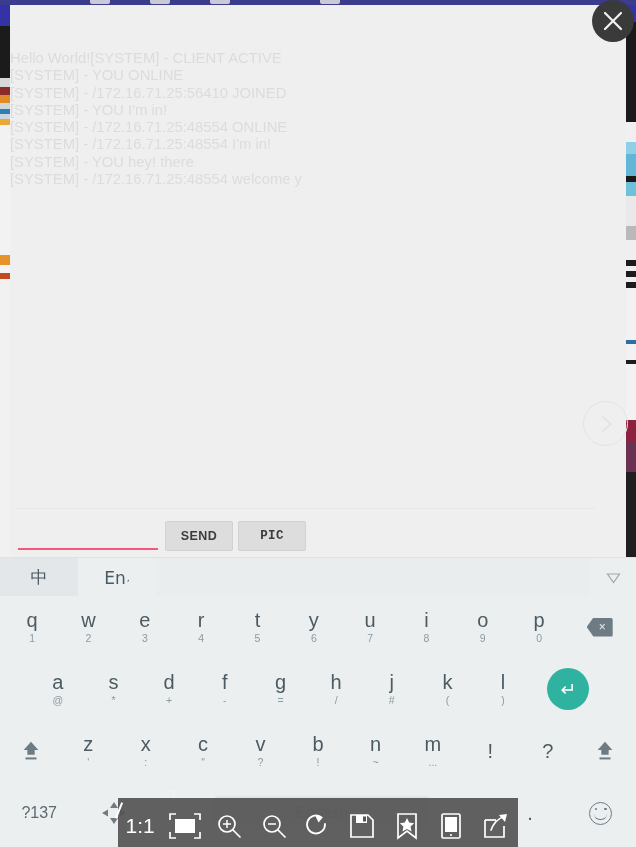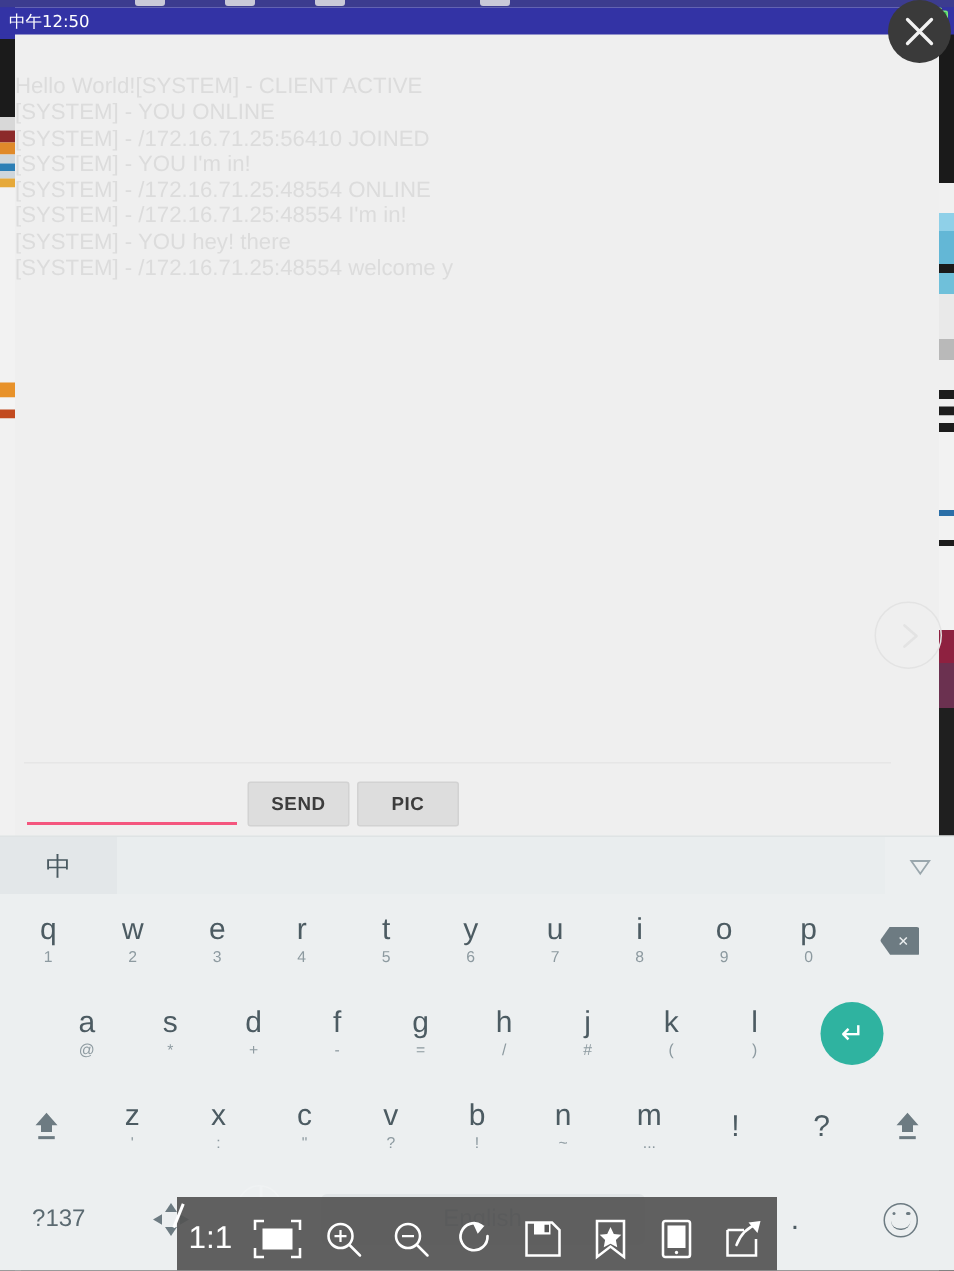"中午12:50" div { html: <div> <div>中午12:50</div> <div> <span> <svg> <path></path> </svg> </span> <span></span> </div> </div> -> none }
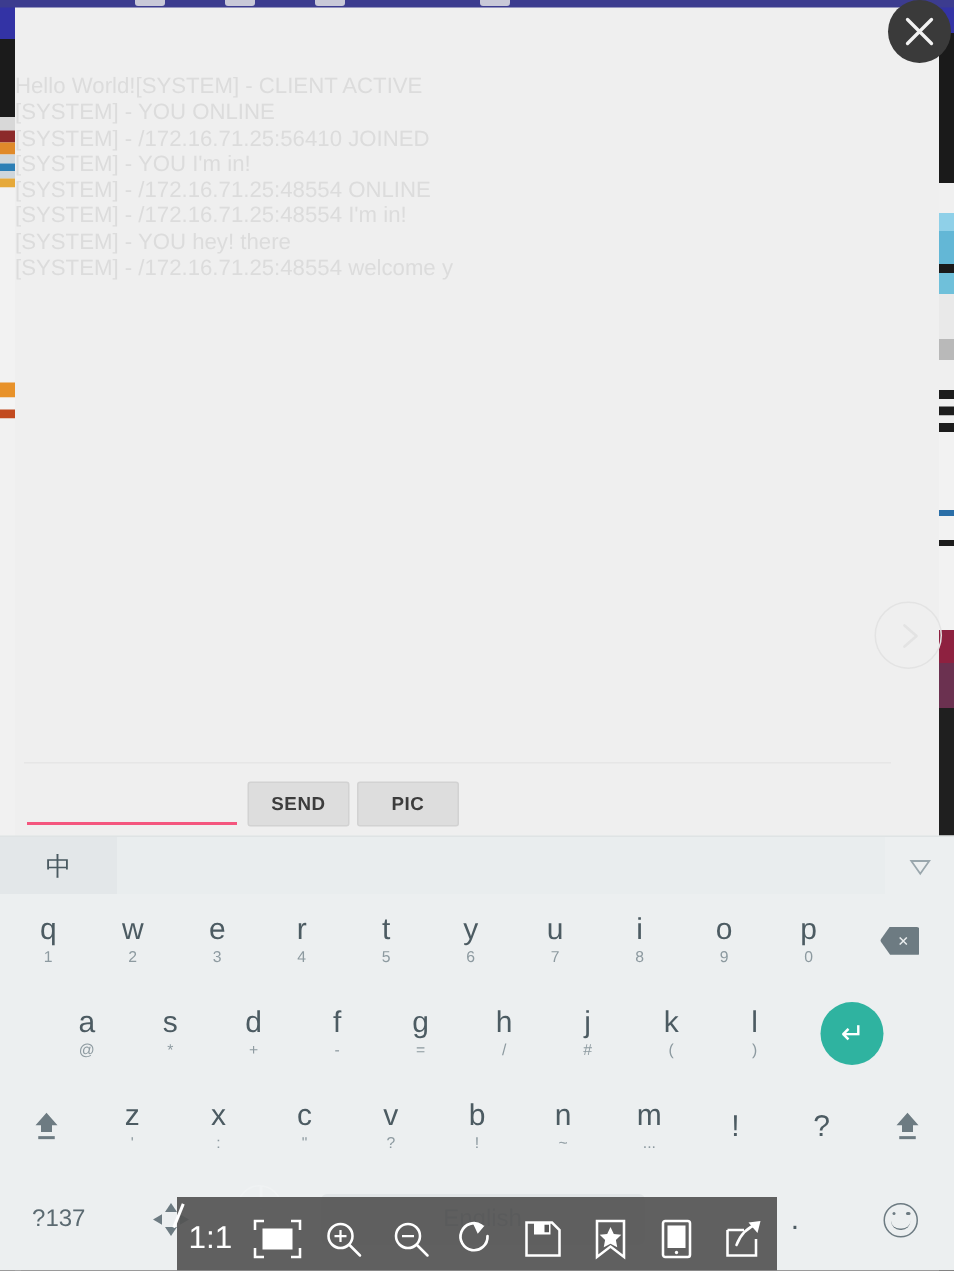"PIC" #pic-btn { font-family: none -> Liberation Mono, monospace }
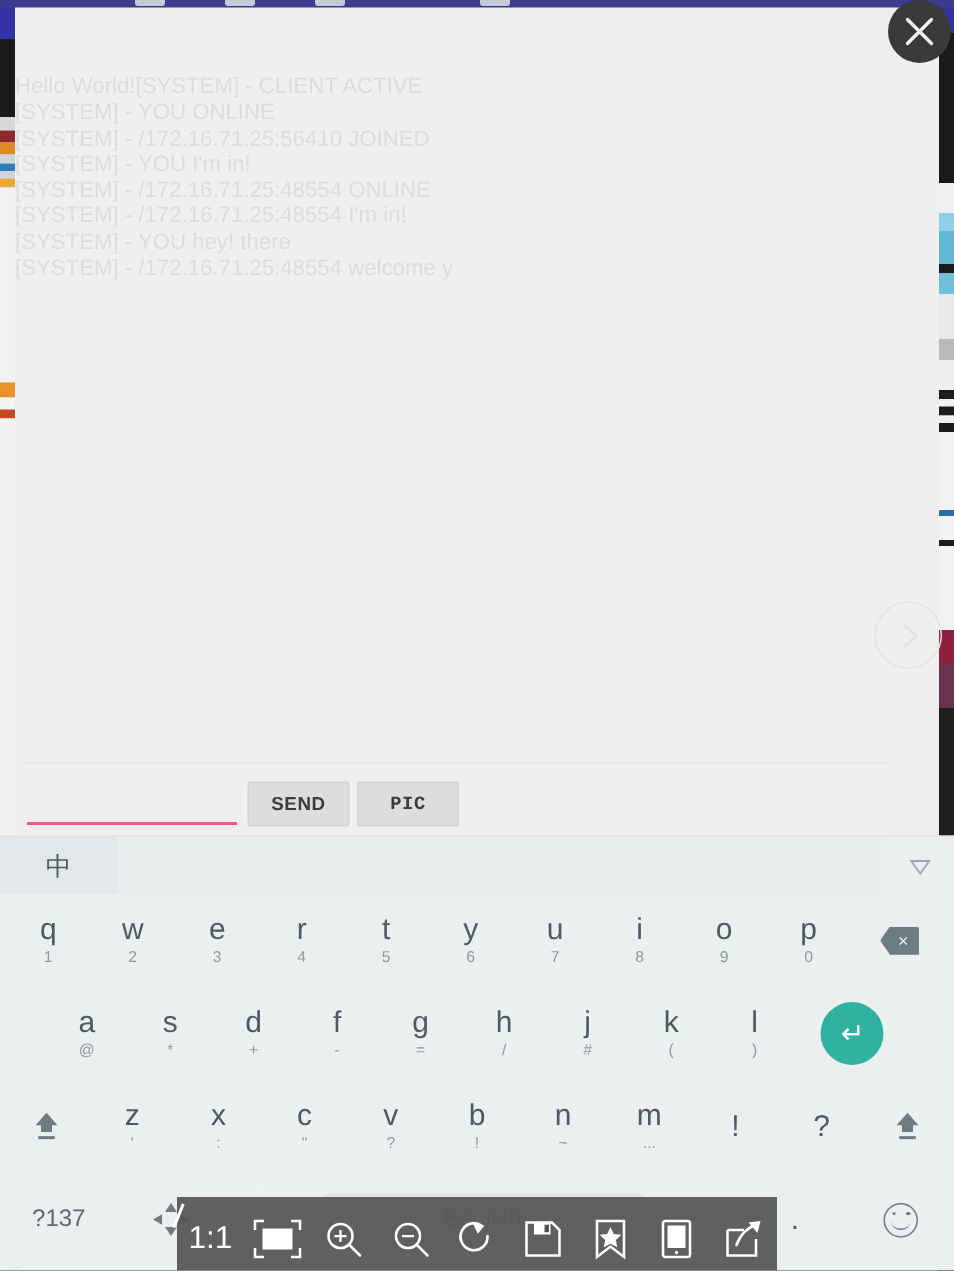"En" div.ime-tab { html: none -> <div> <span>En</span> <span>‚</span> </div> }
